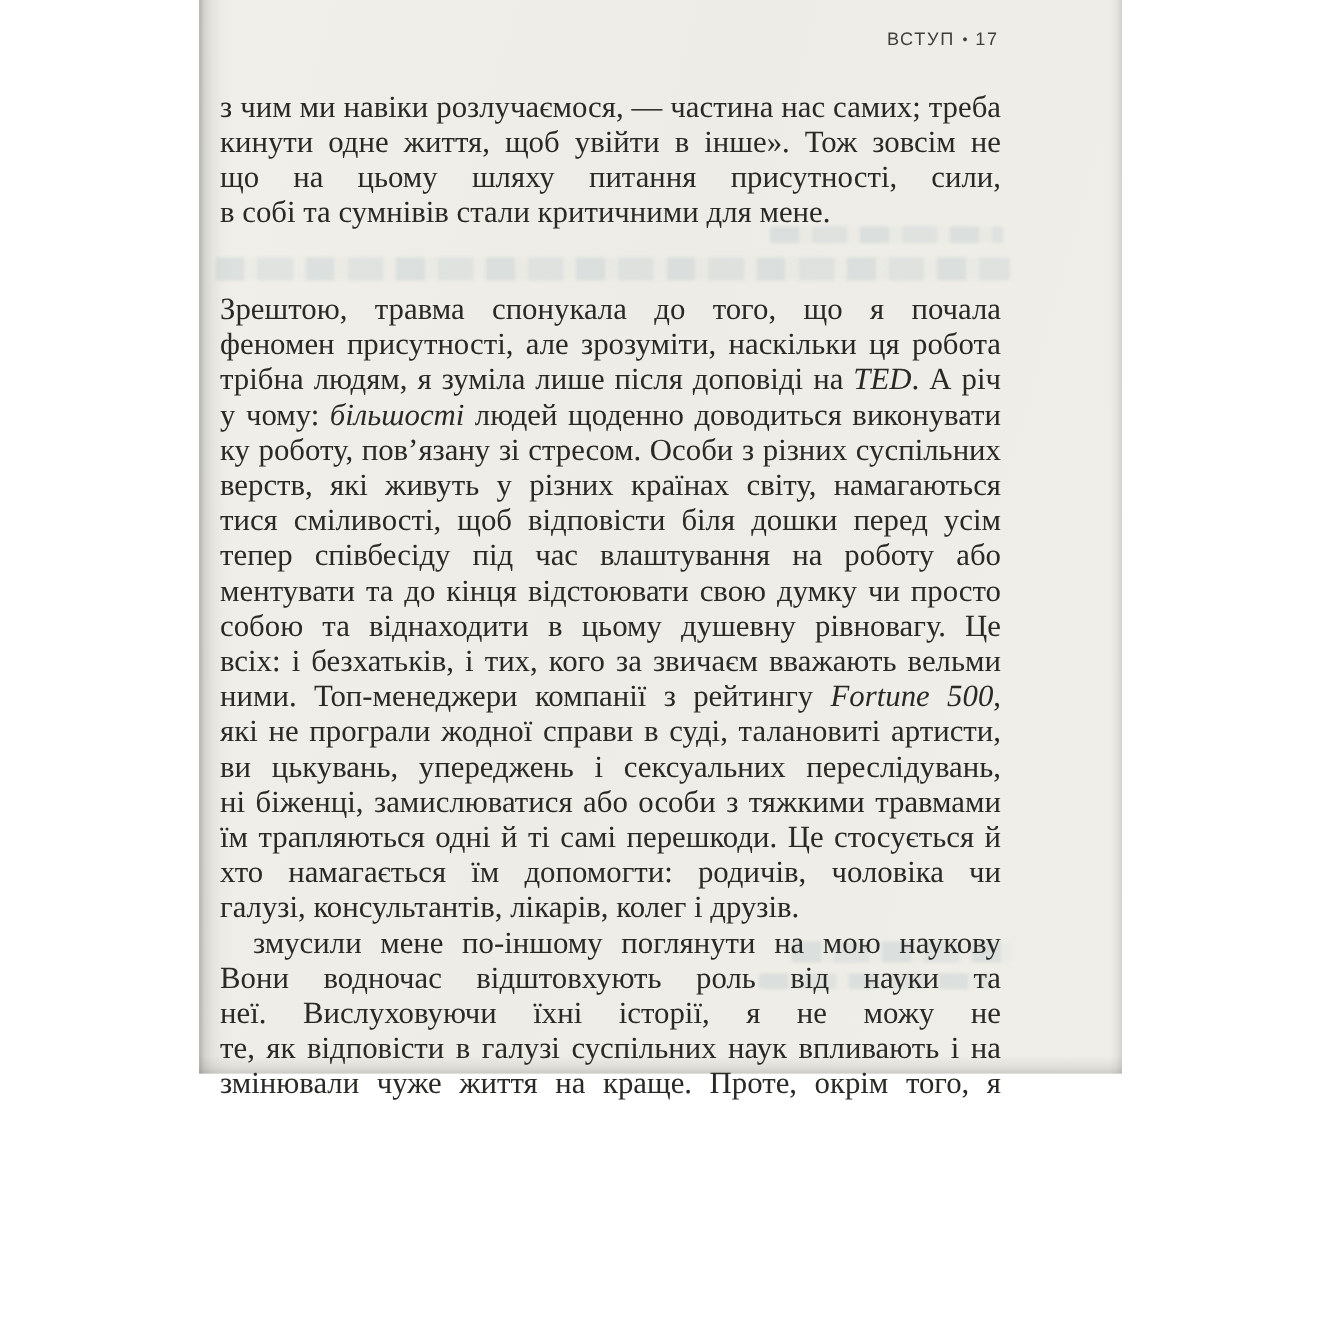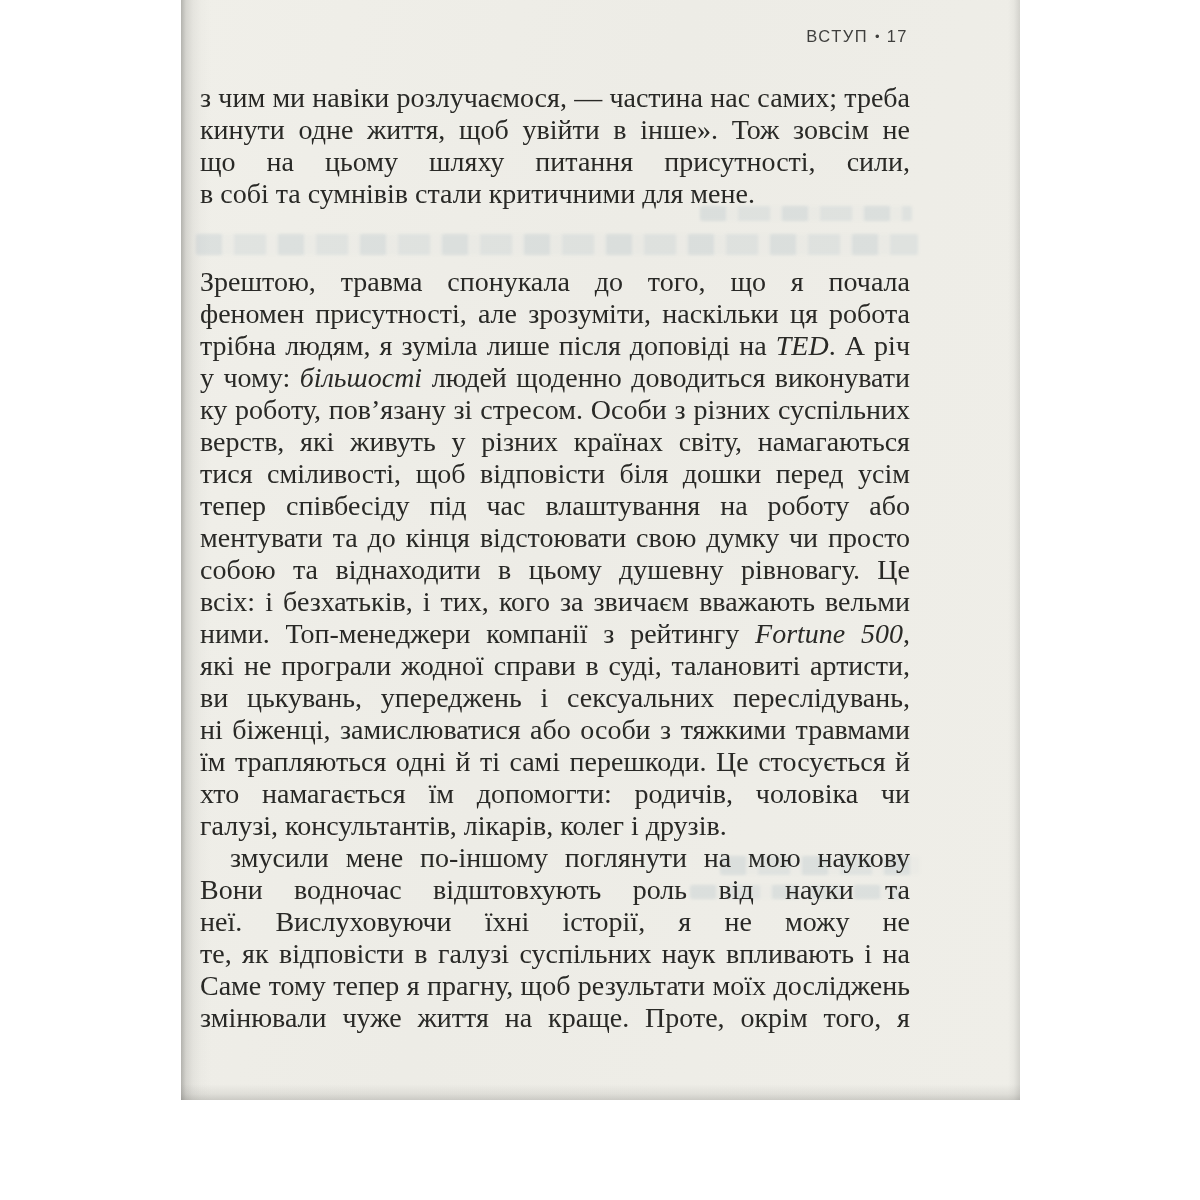"ВСТУП • 17" .page { height: 1100px -> 976px }
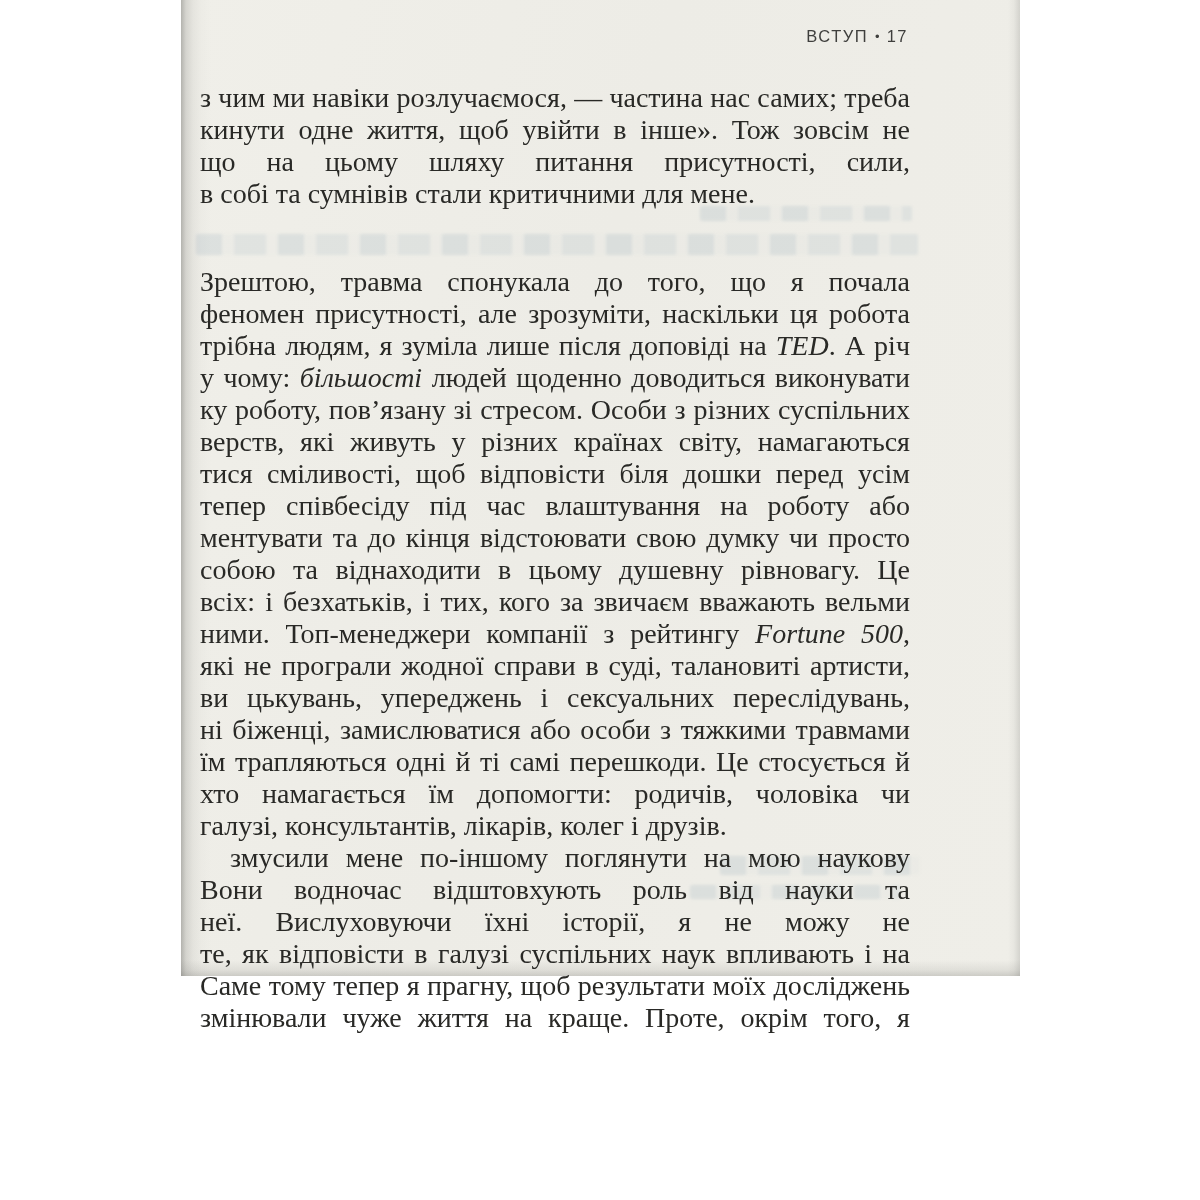"Саме тому тепер я прагну," div.line { html: <div>Саме тому тепер я прагну, щоб результати моїх досліджень</div> -> none }
